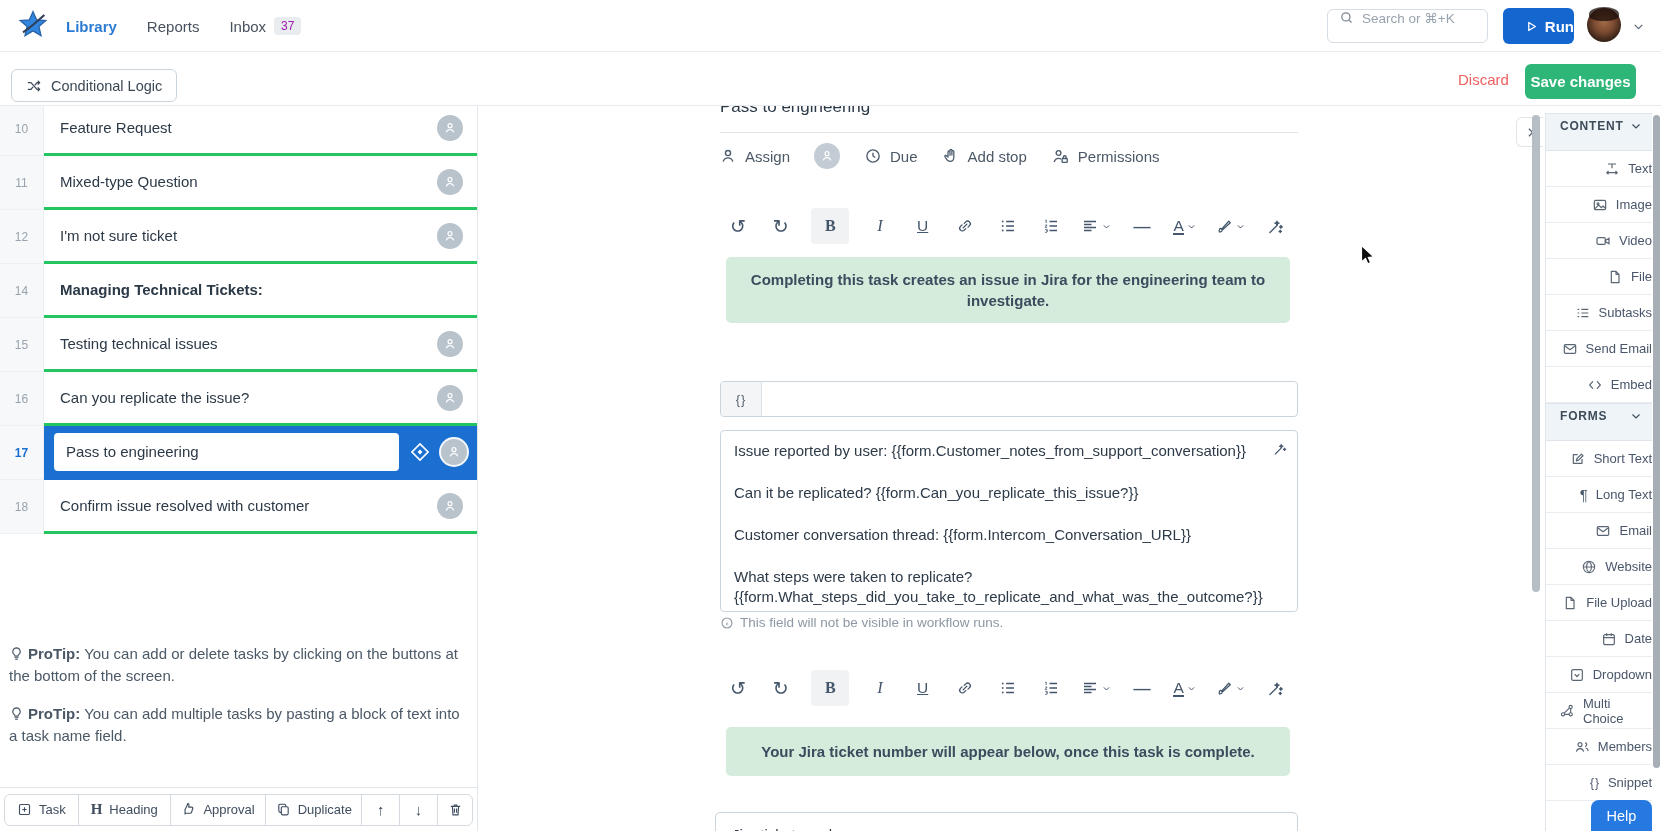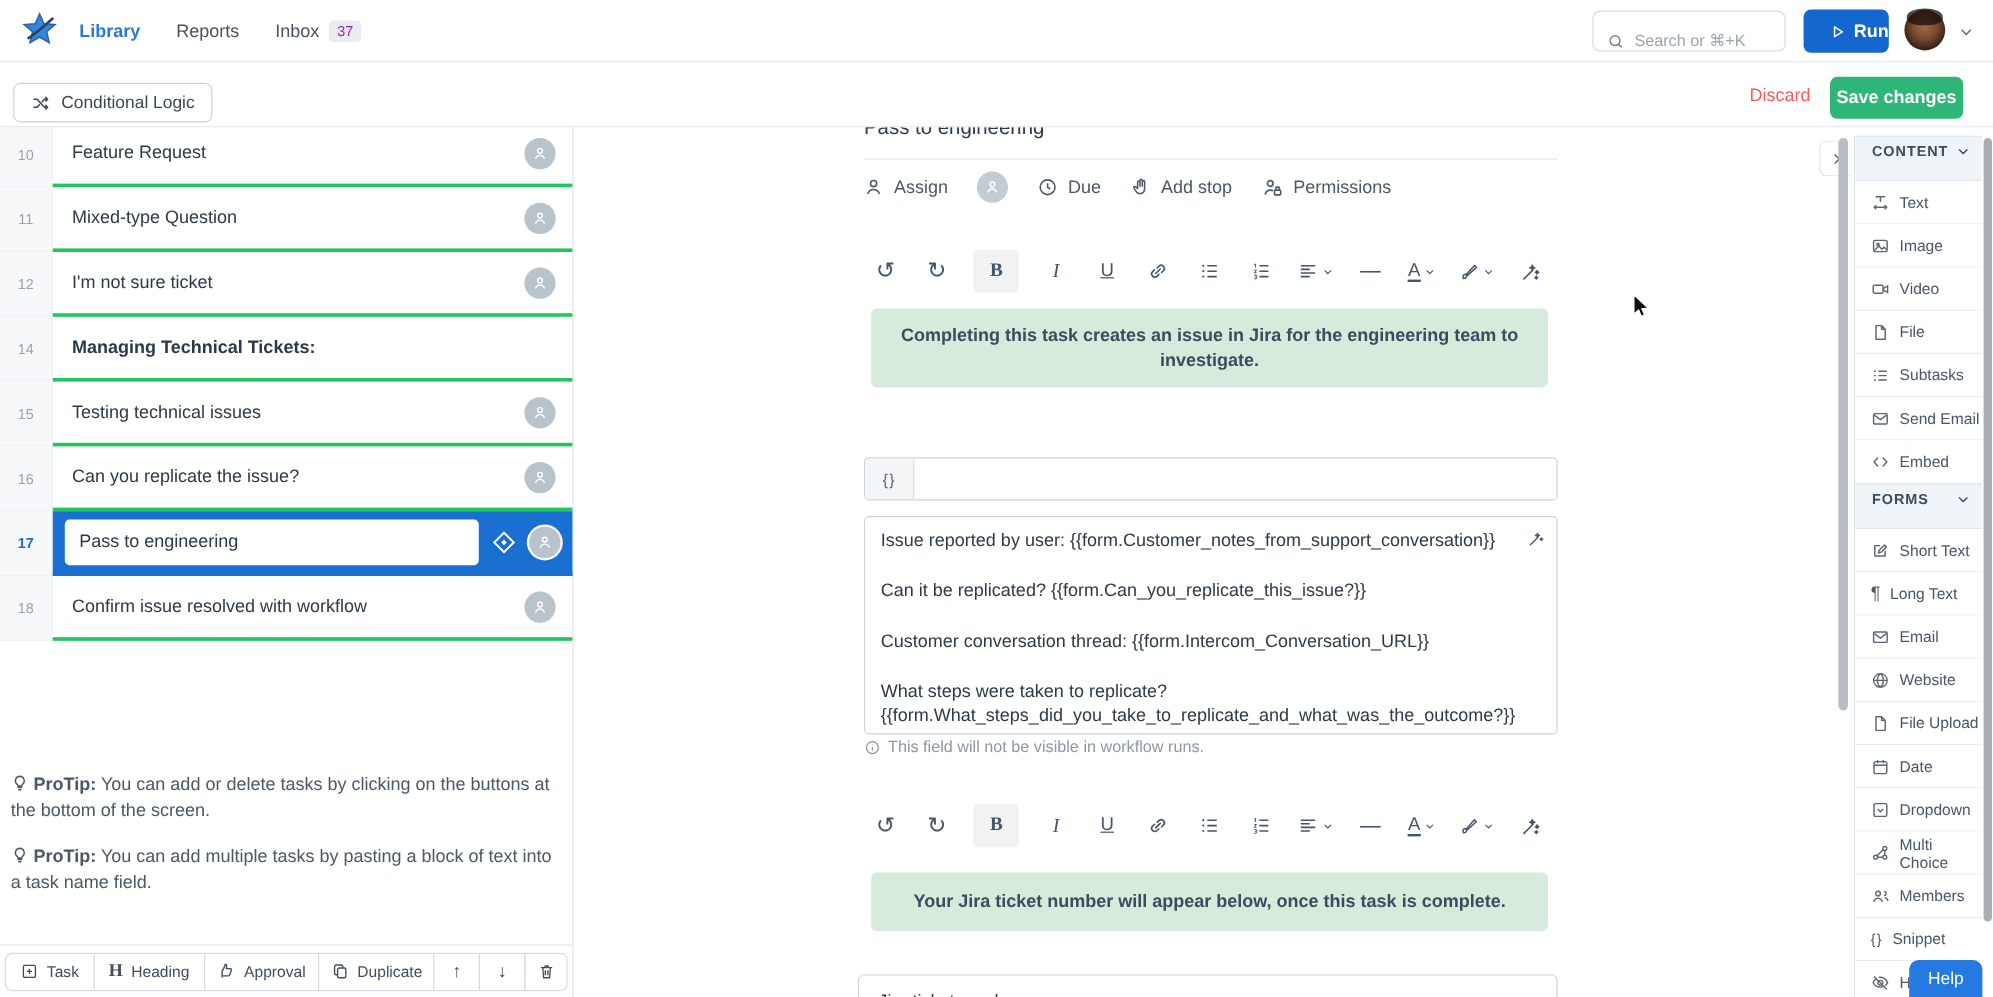"Search or ⌘+K" .searchbox { align-items: flex-end -> flex-start }
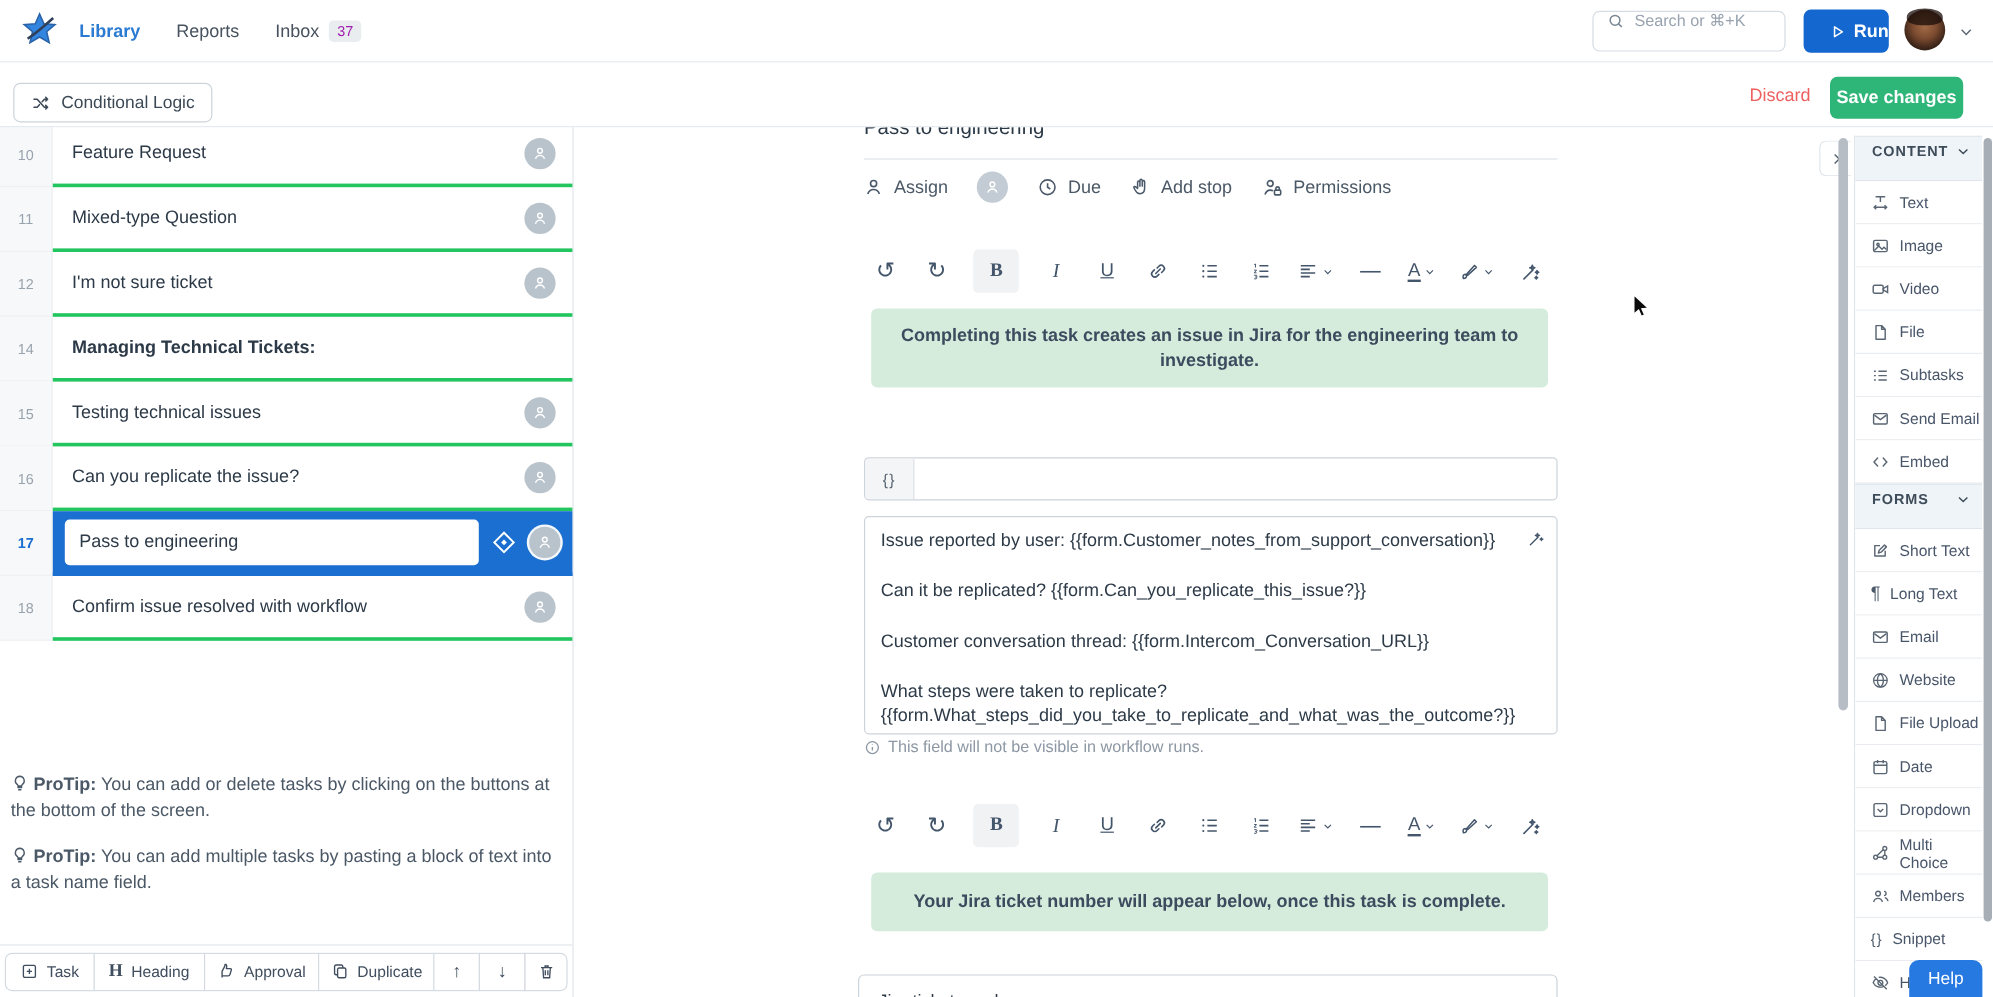"Text" .pitem { justify-content: none -> flex-end }
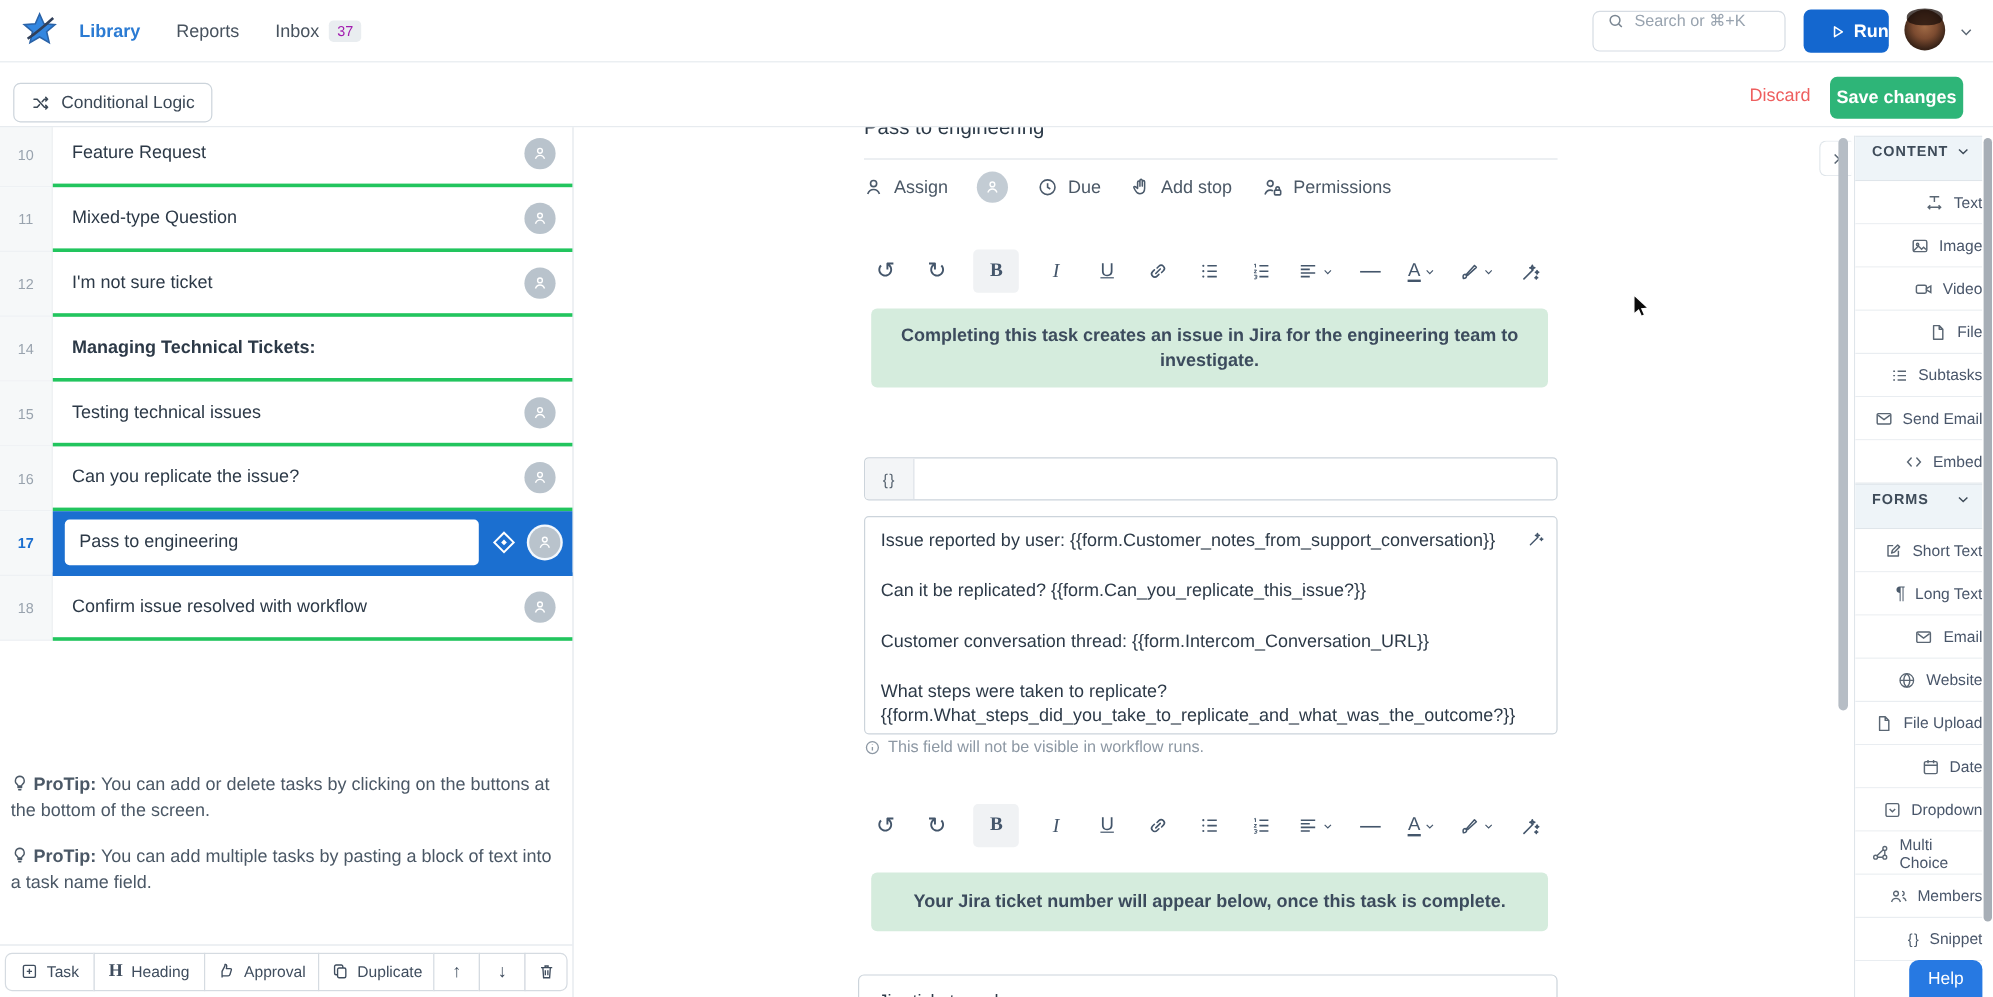"Confirm issue resolved with workflow" span { text: workflow -> customer }
